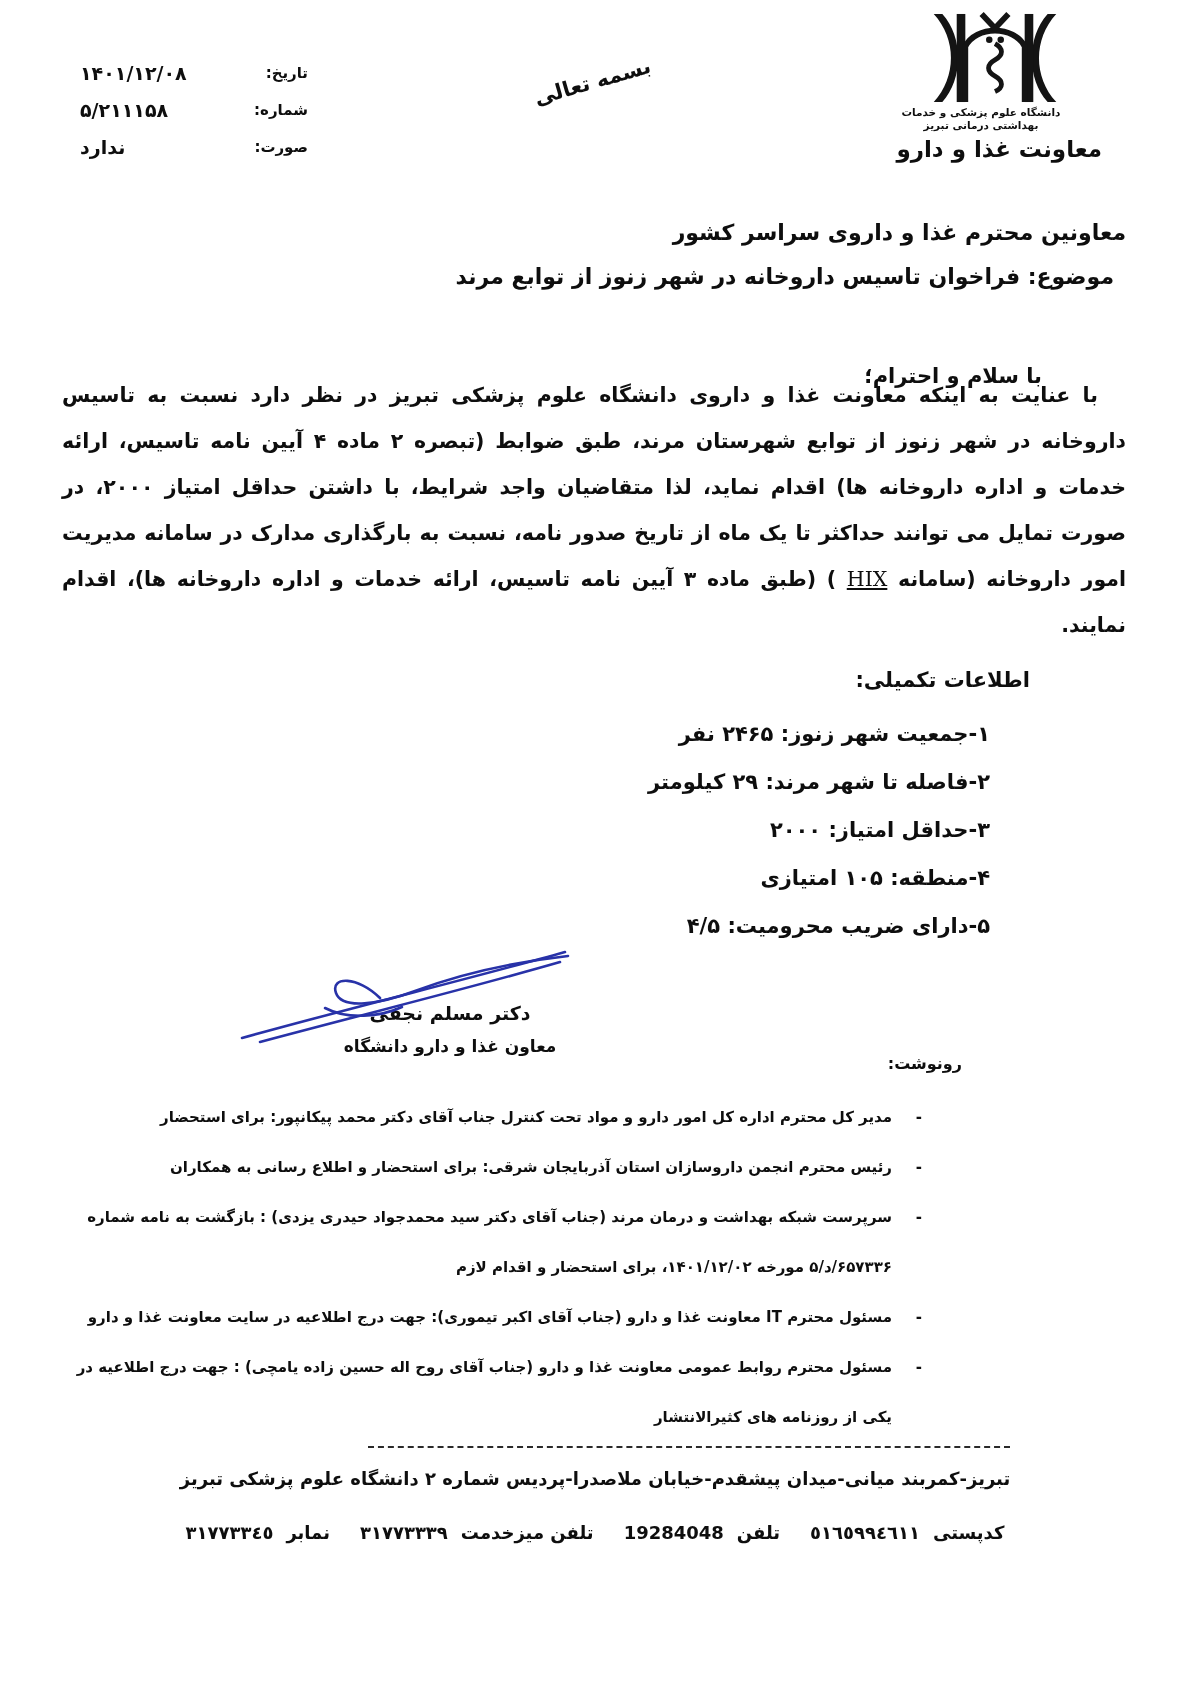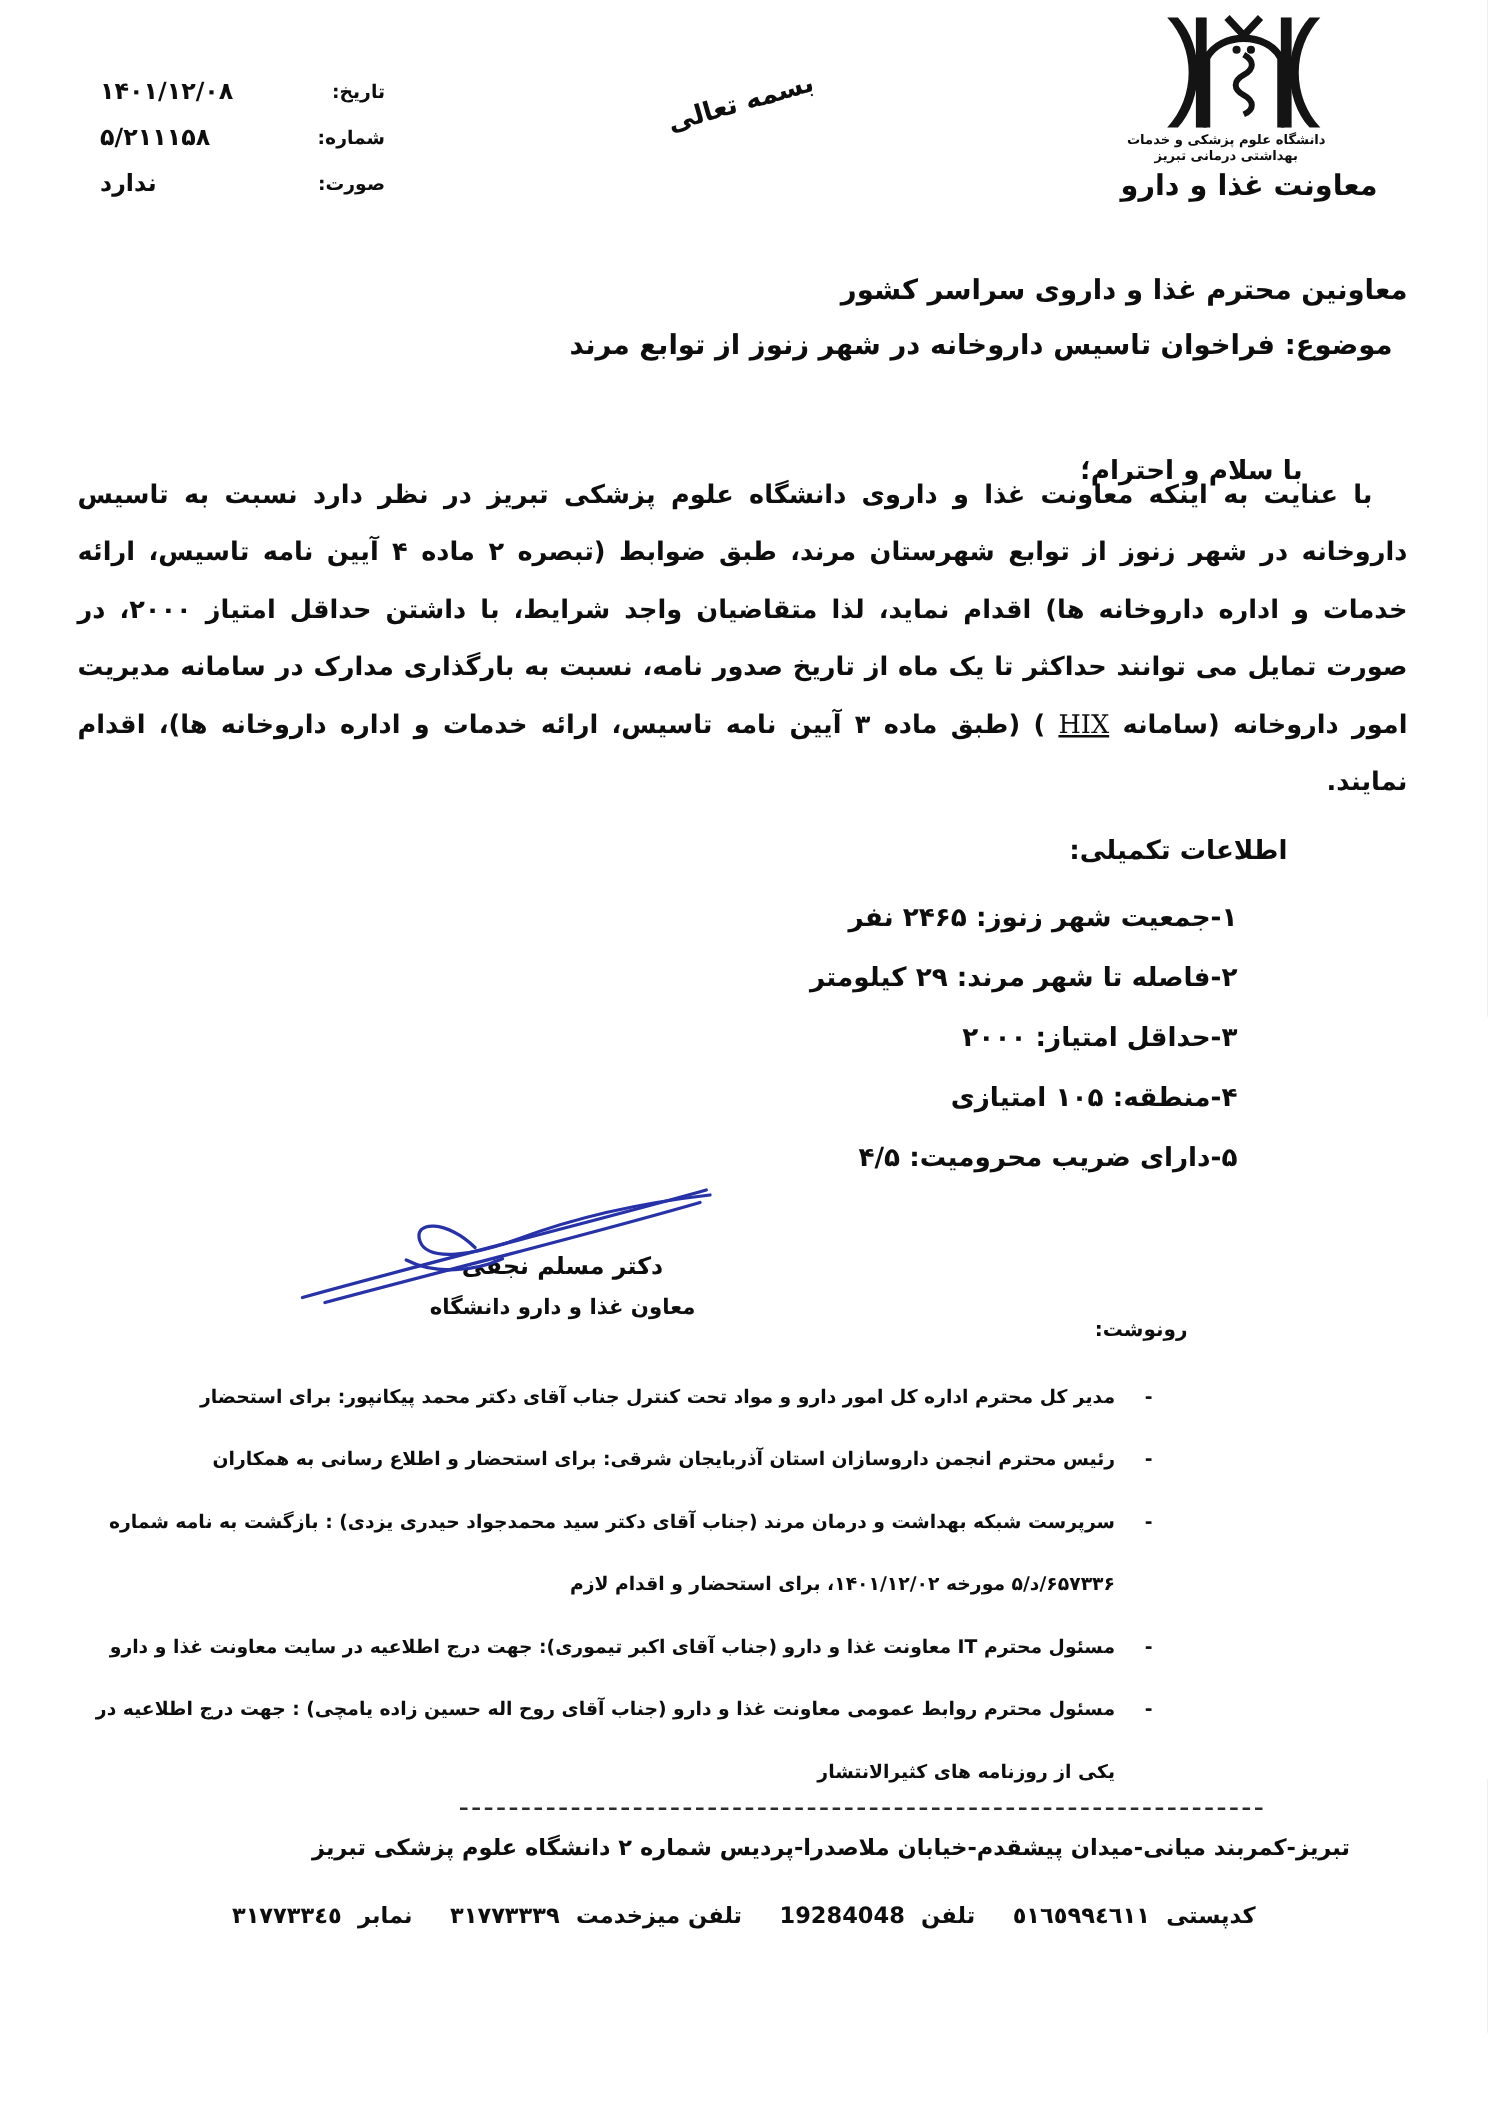"رونوشت:" .cc-label { right: 240px -> 228px }
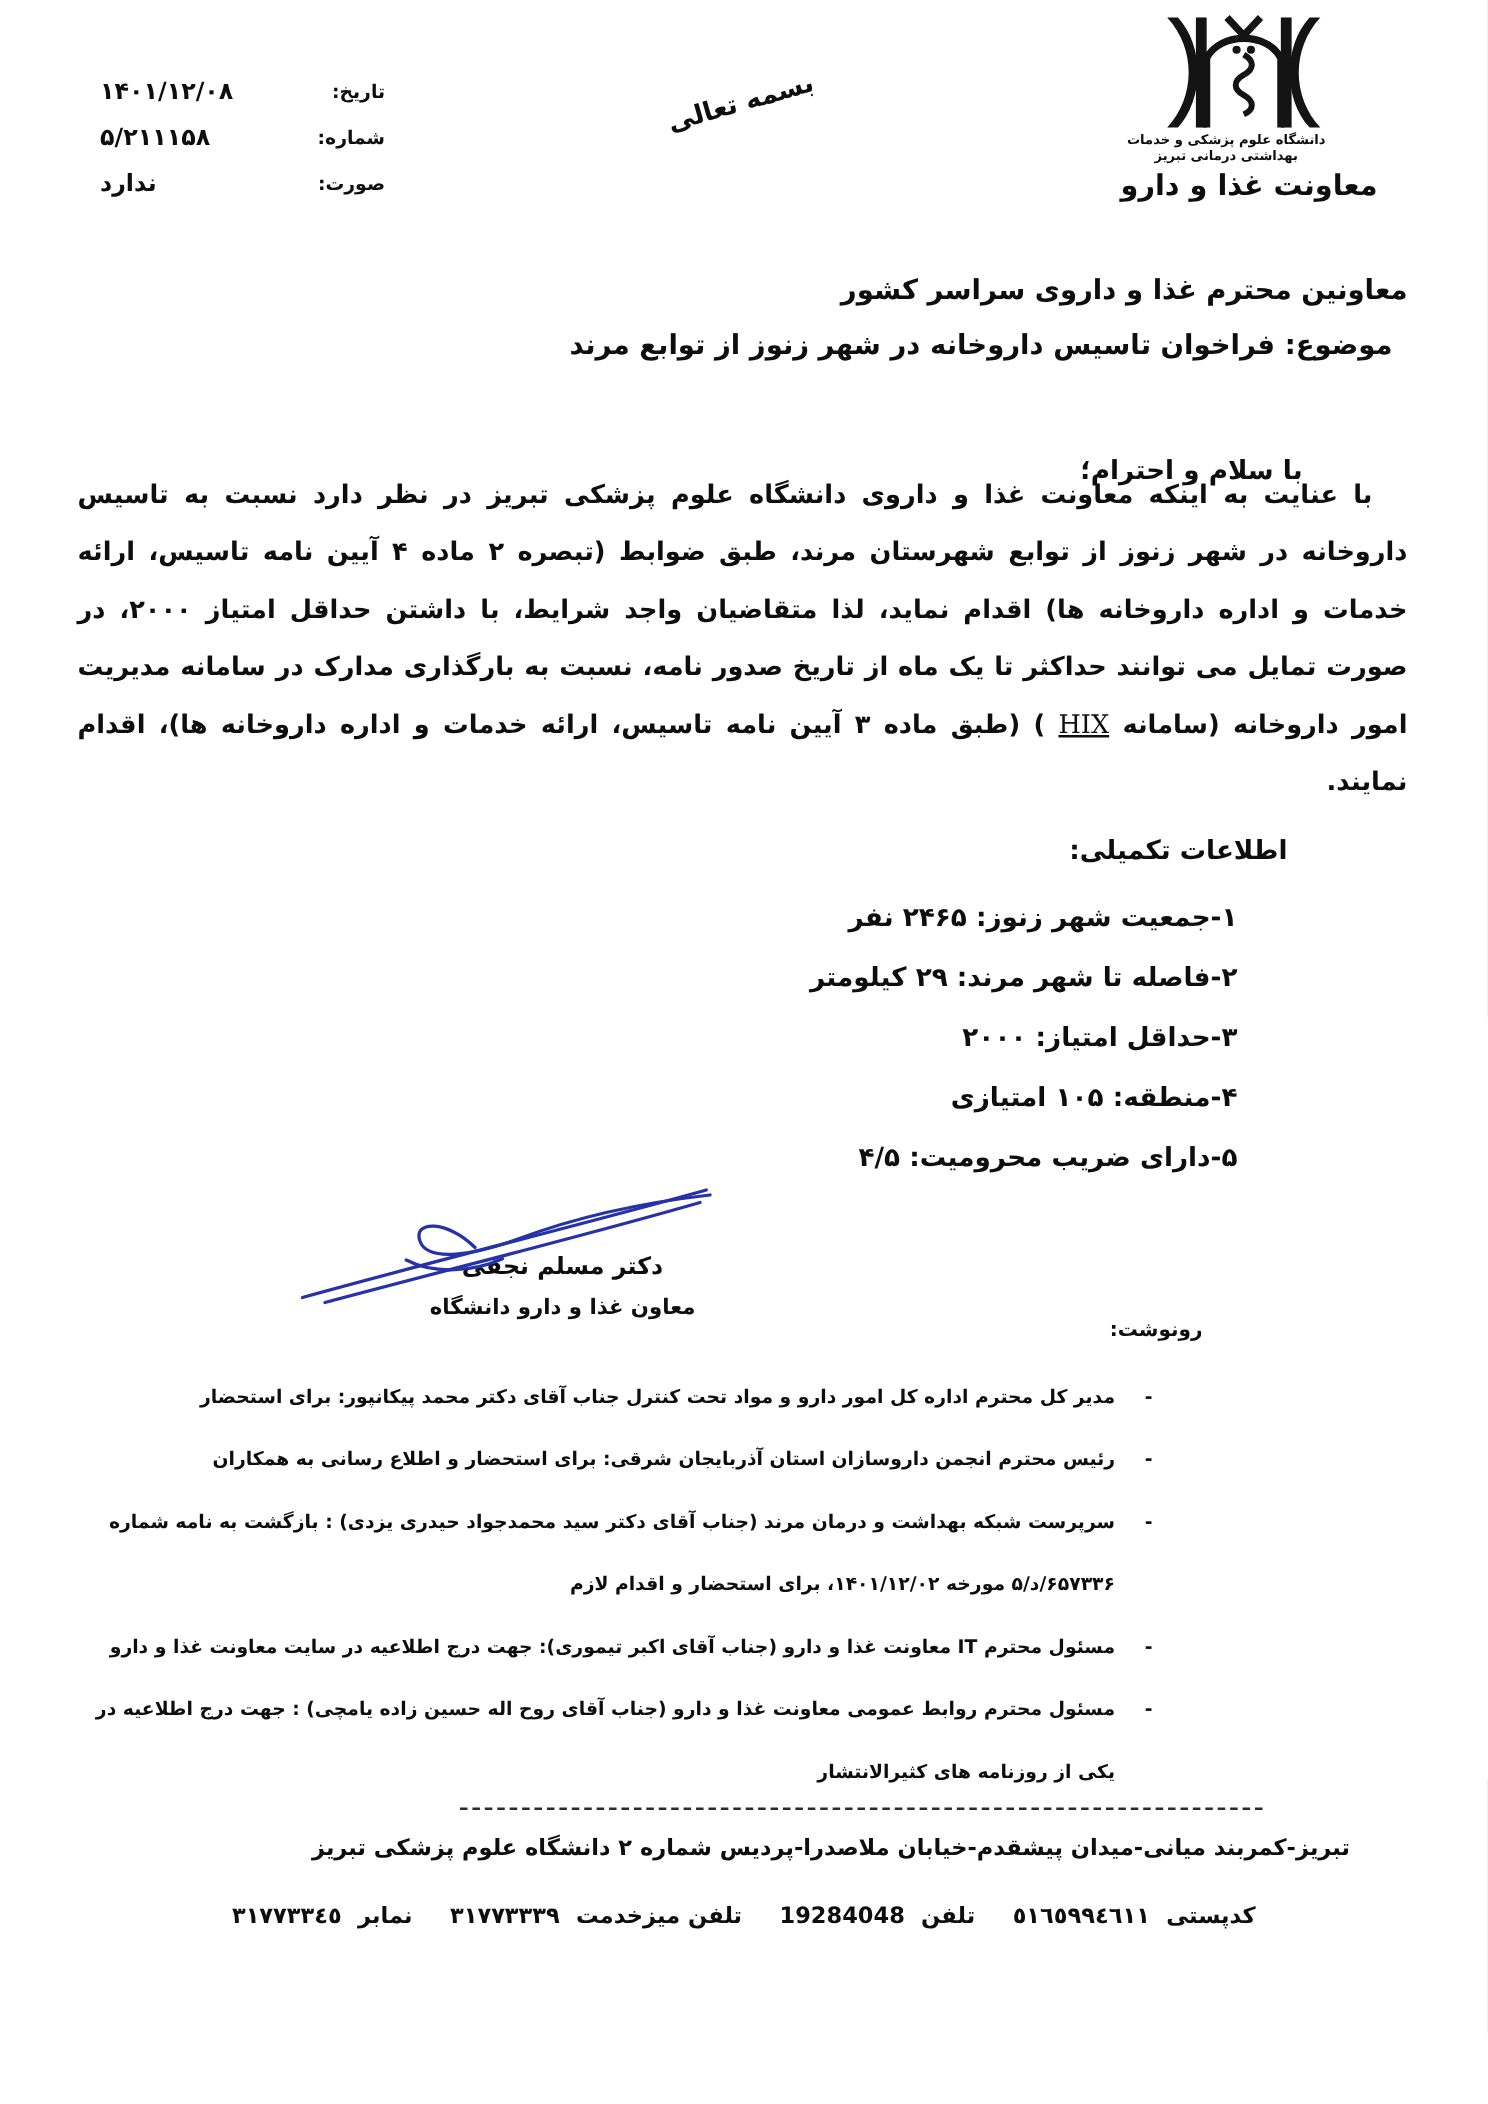"تبریز-کمربند میانی-میدان پیشقدم-خیابان" .foot-address { text-align: none -> center }
